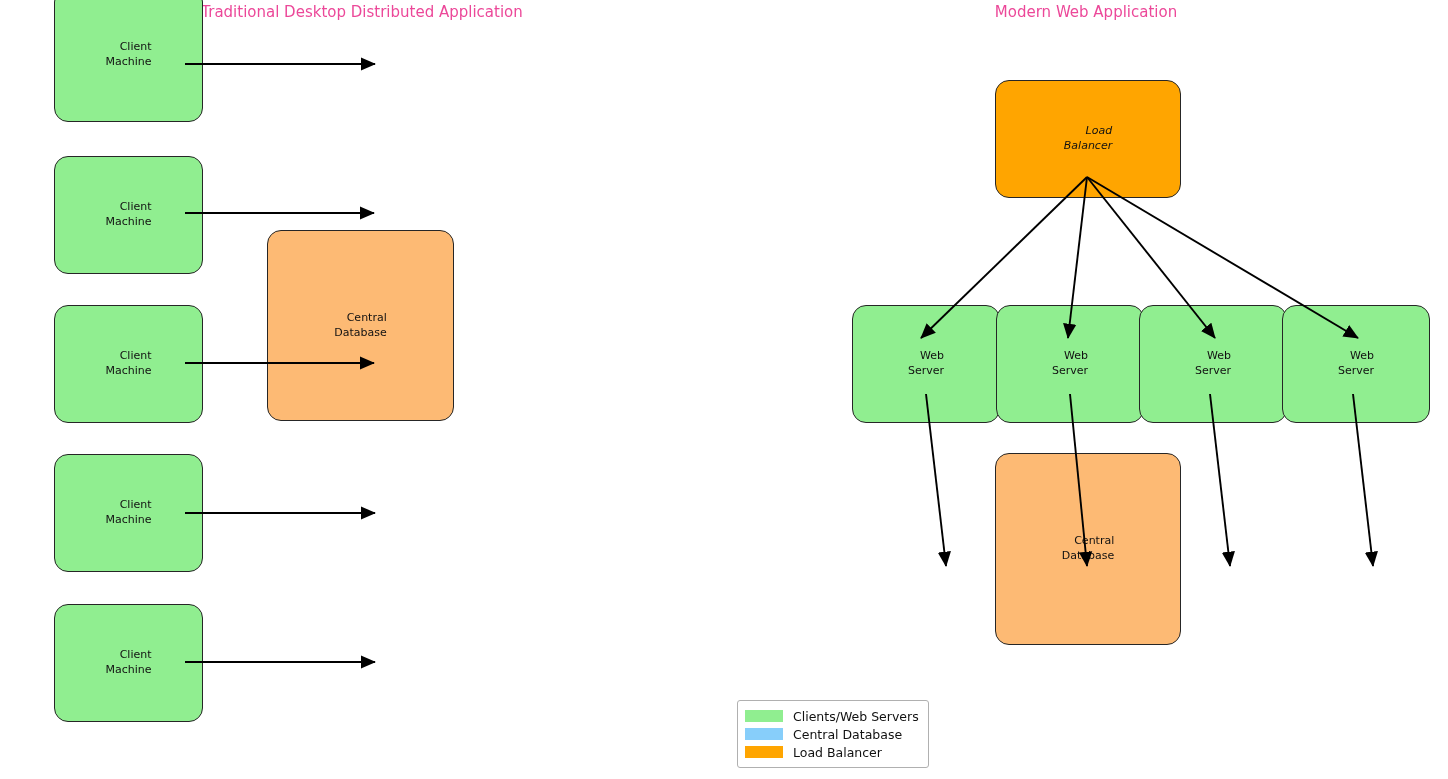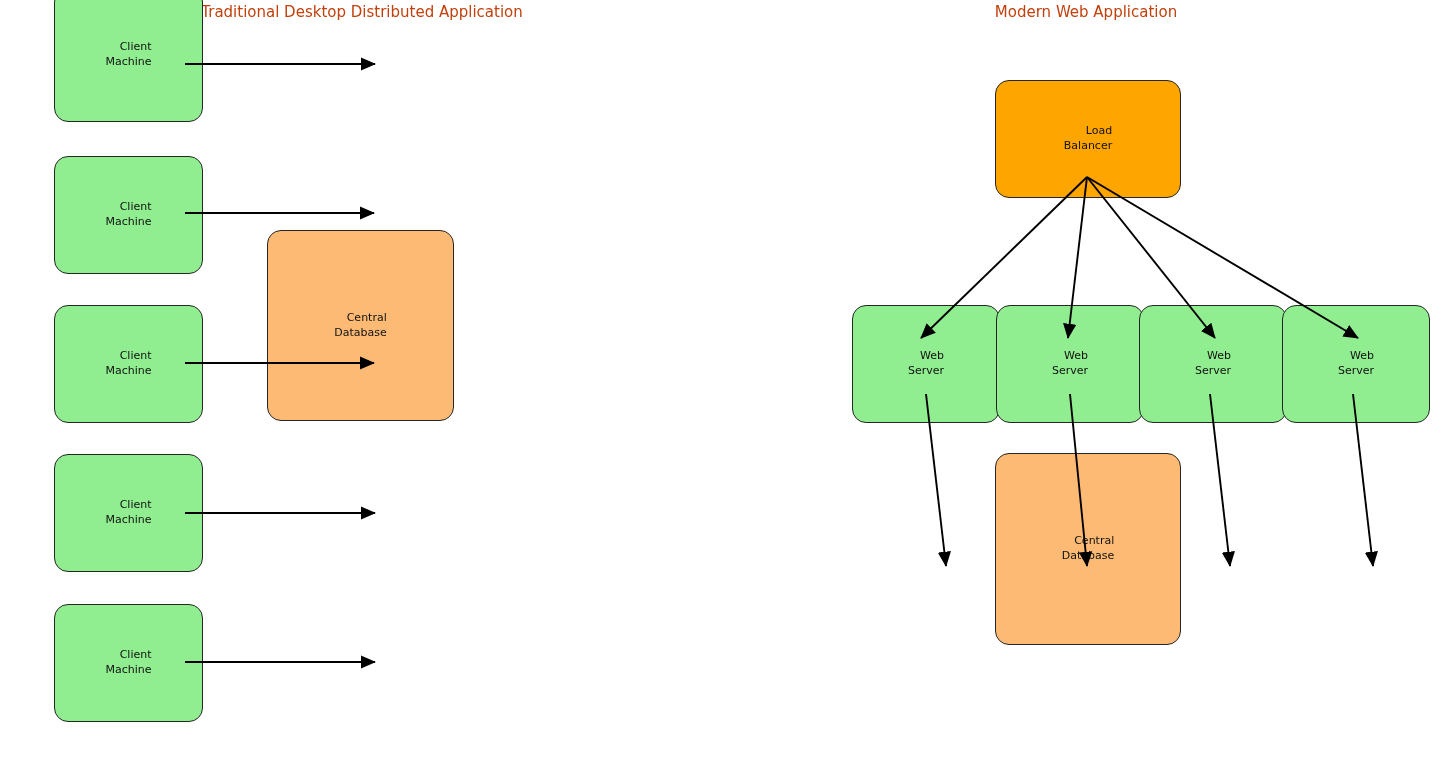"Traditional Desktop Distributed" .panel-title { color: #c2410c -> #ec4899 }
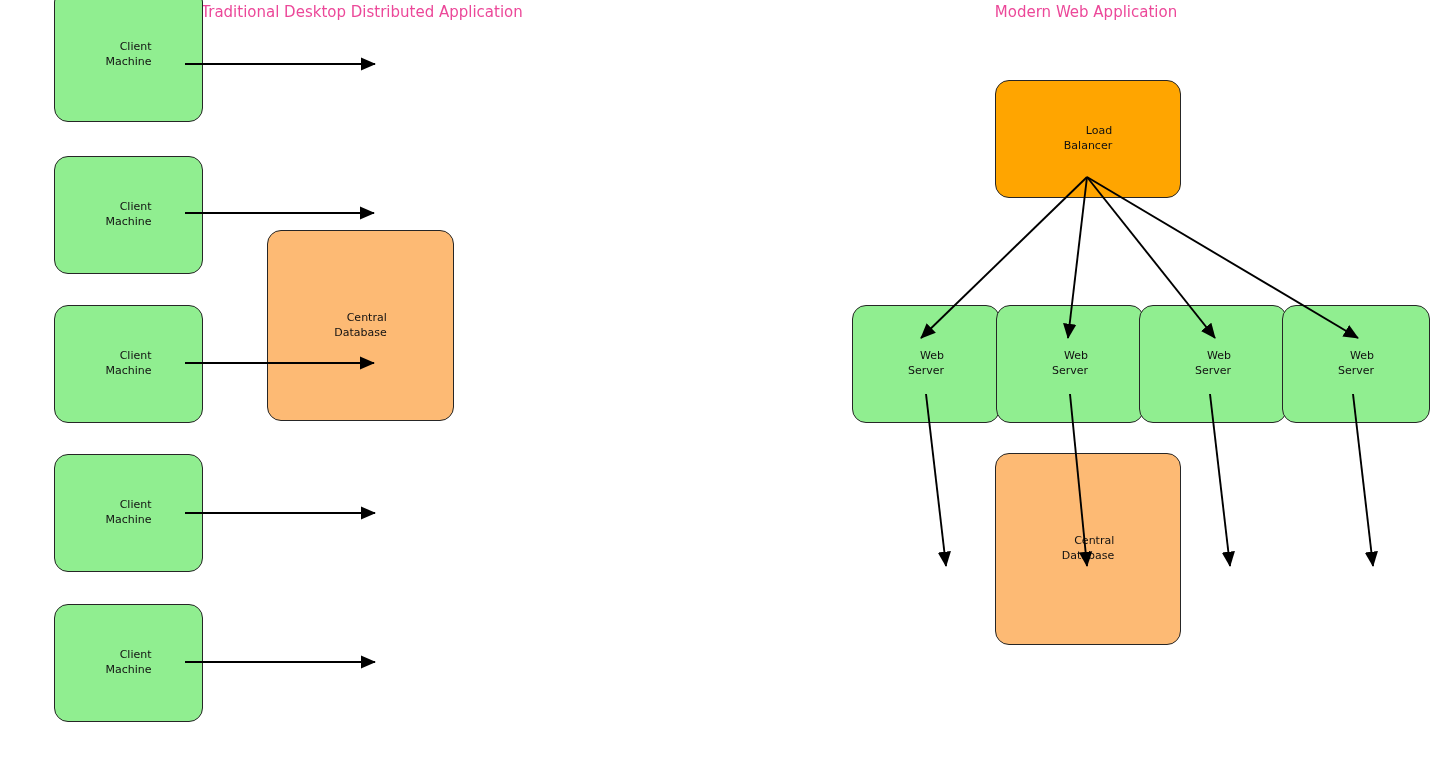"Load" div.node { font-style: none -> italic }
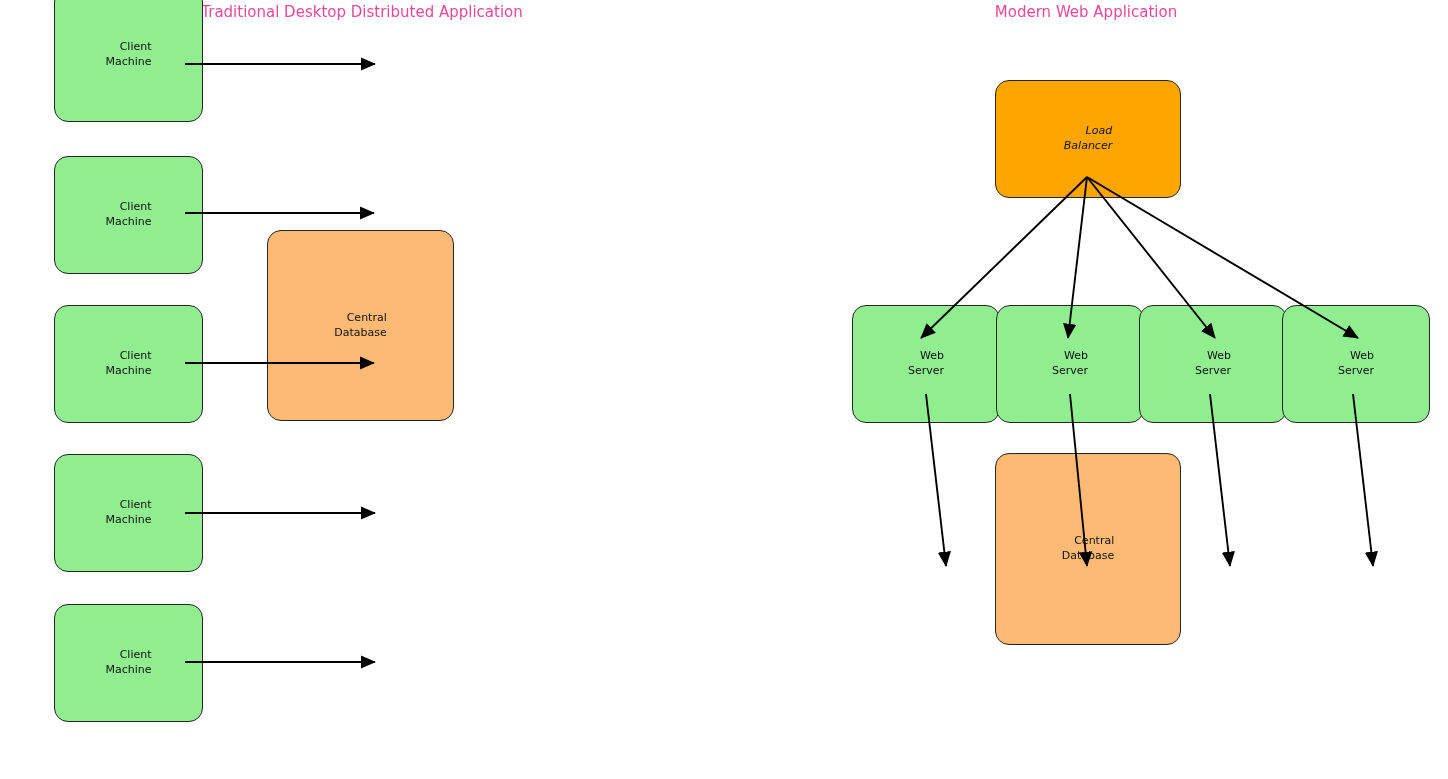"Clients/Web Servers" div { html: none -> <div> <div> <span></span> <span>Clients/Web Servers</span> </div> <div> <span></span> <span>Central Database</span> </div> <div> <span></span> <span>Load Balancer</span> </div> </div> }
